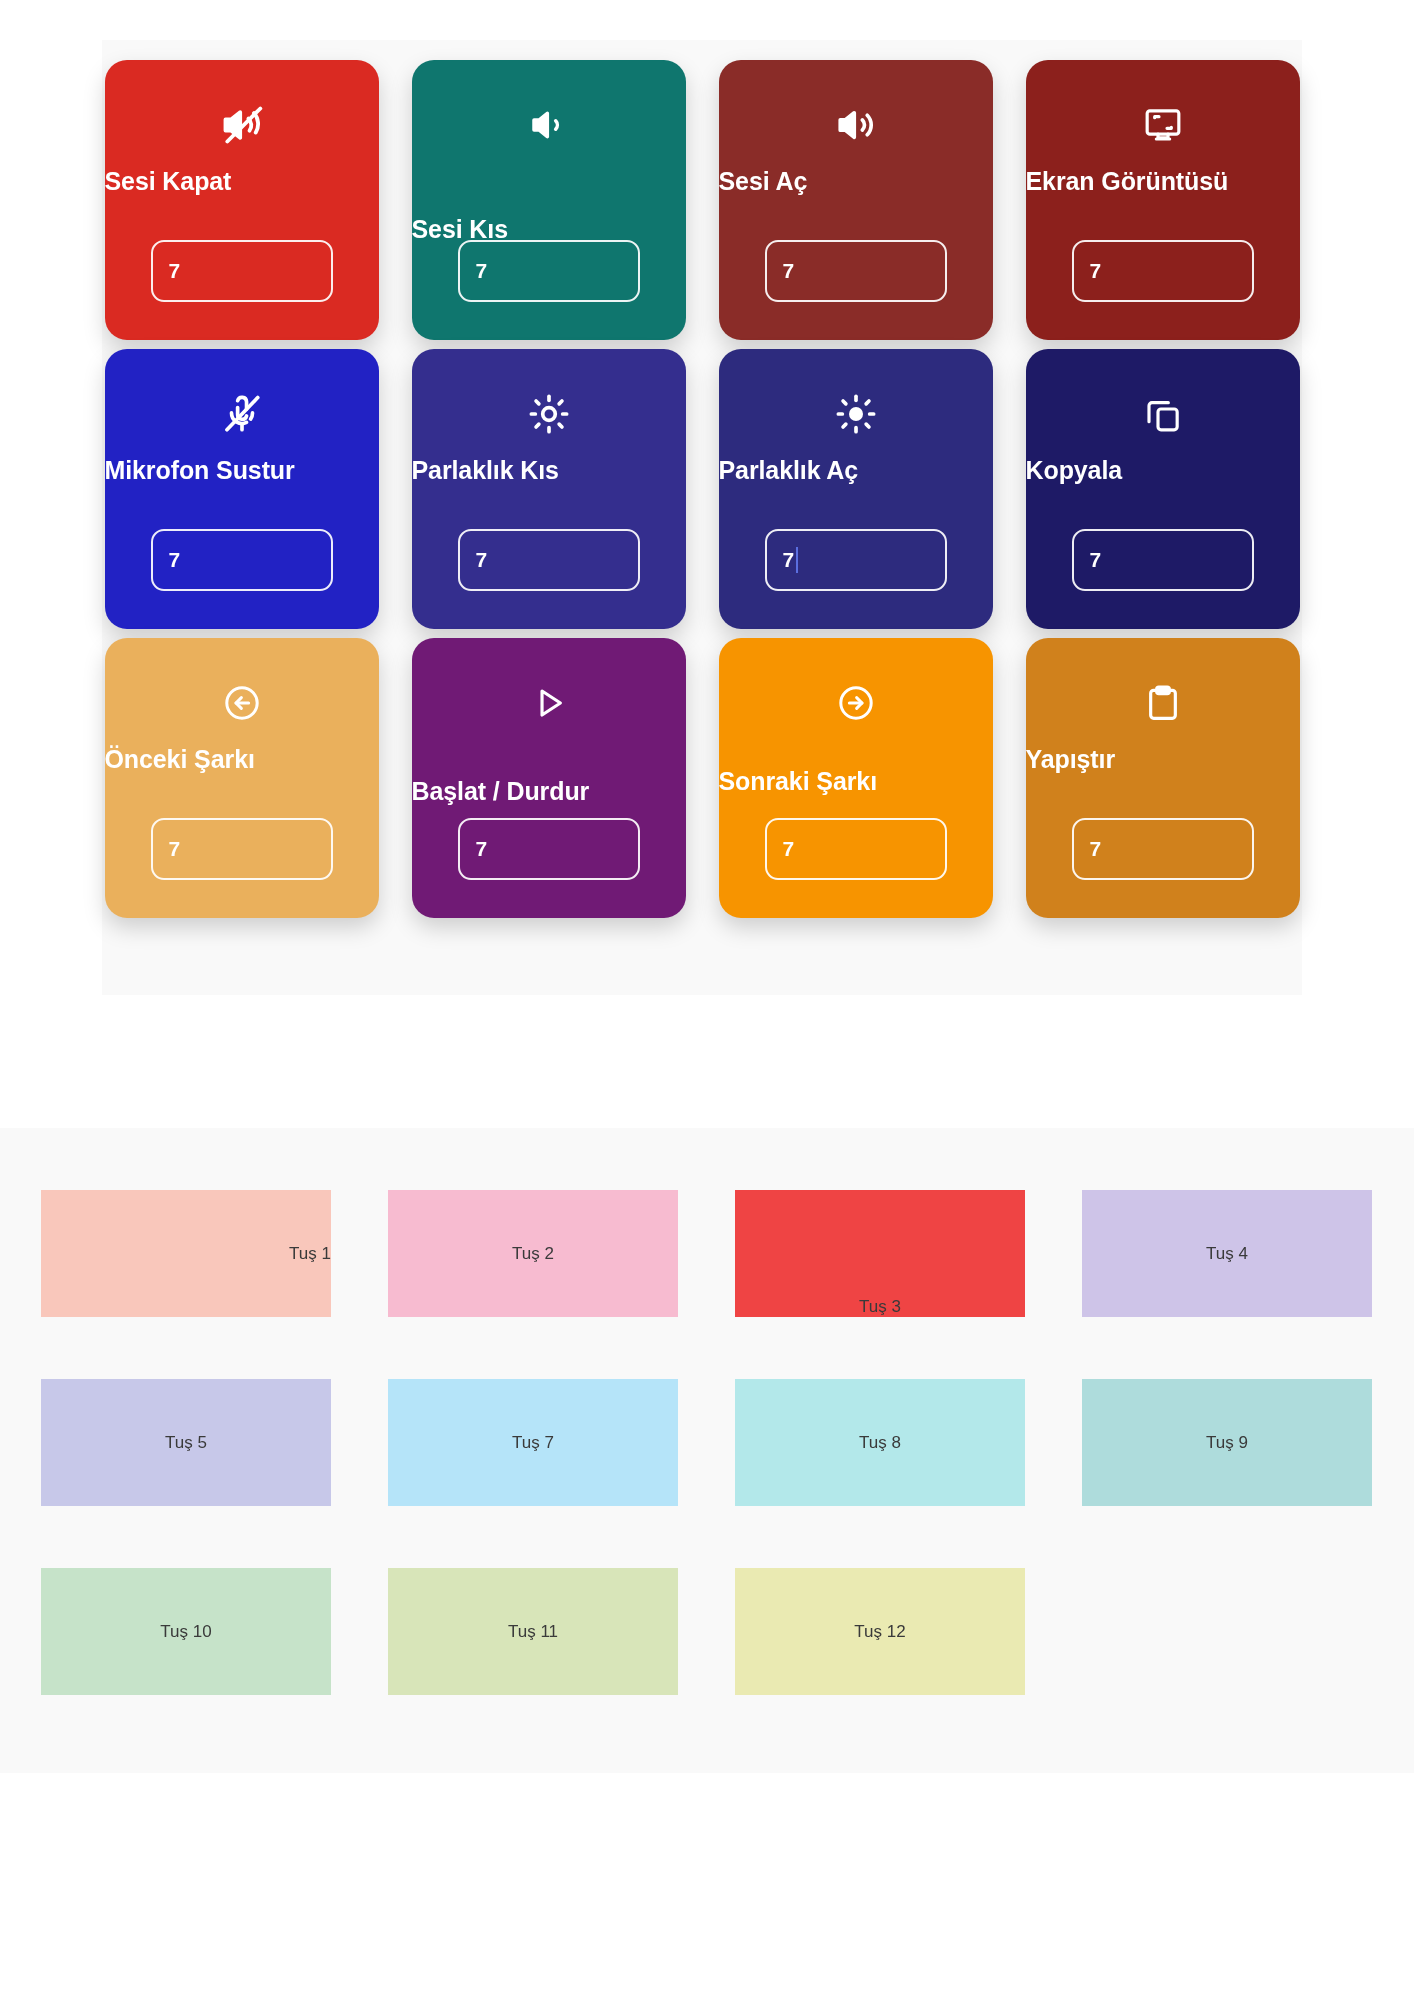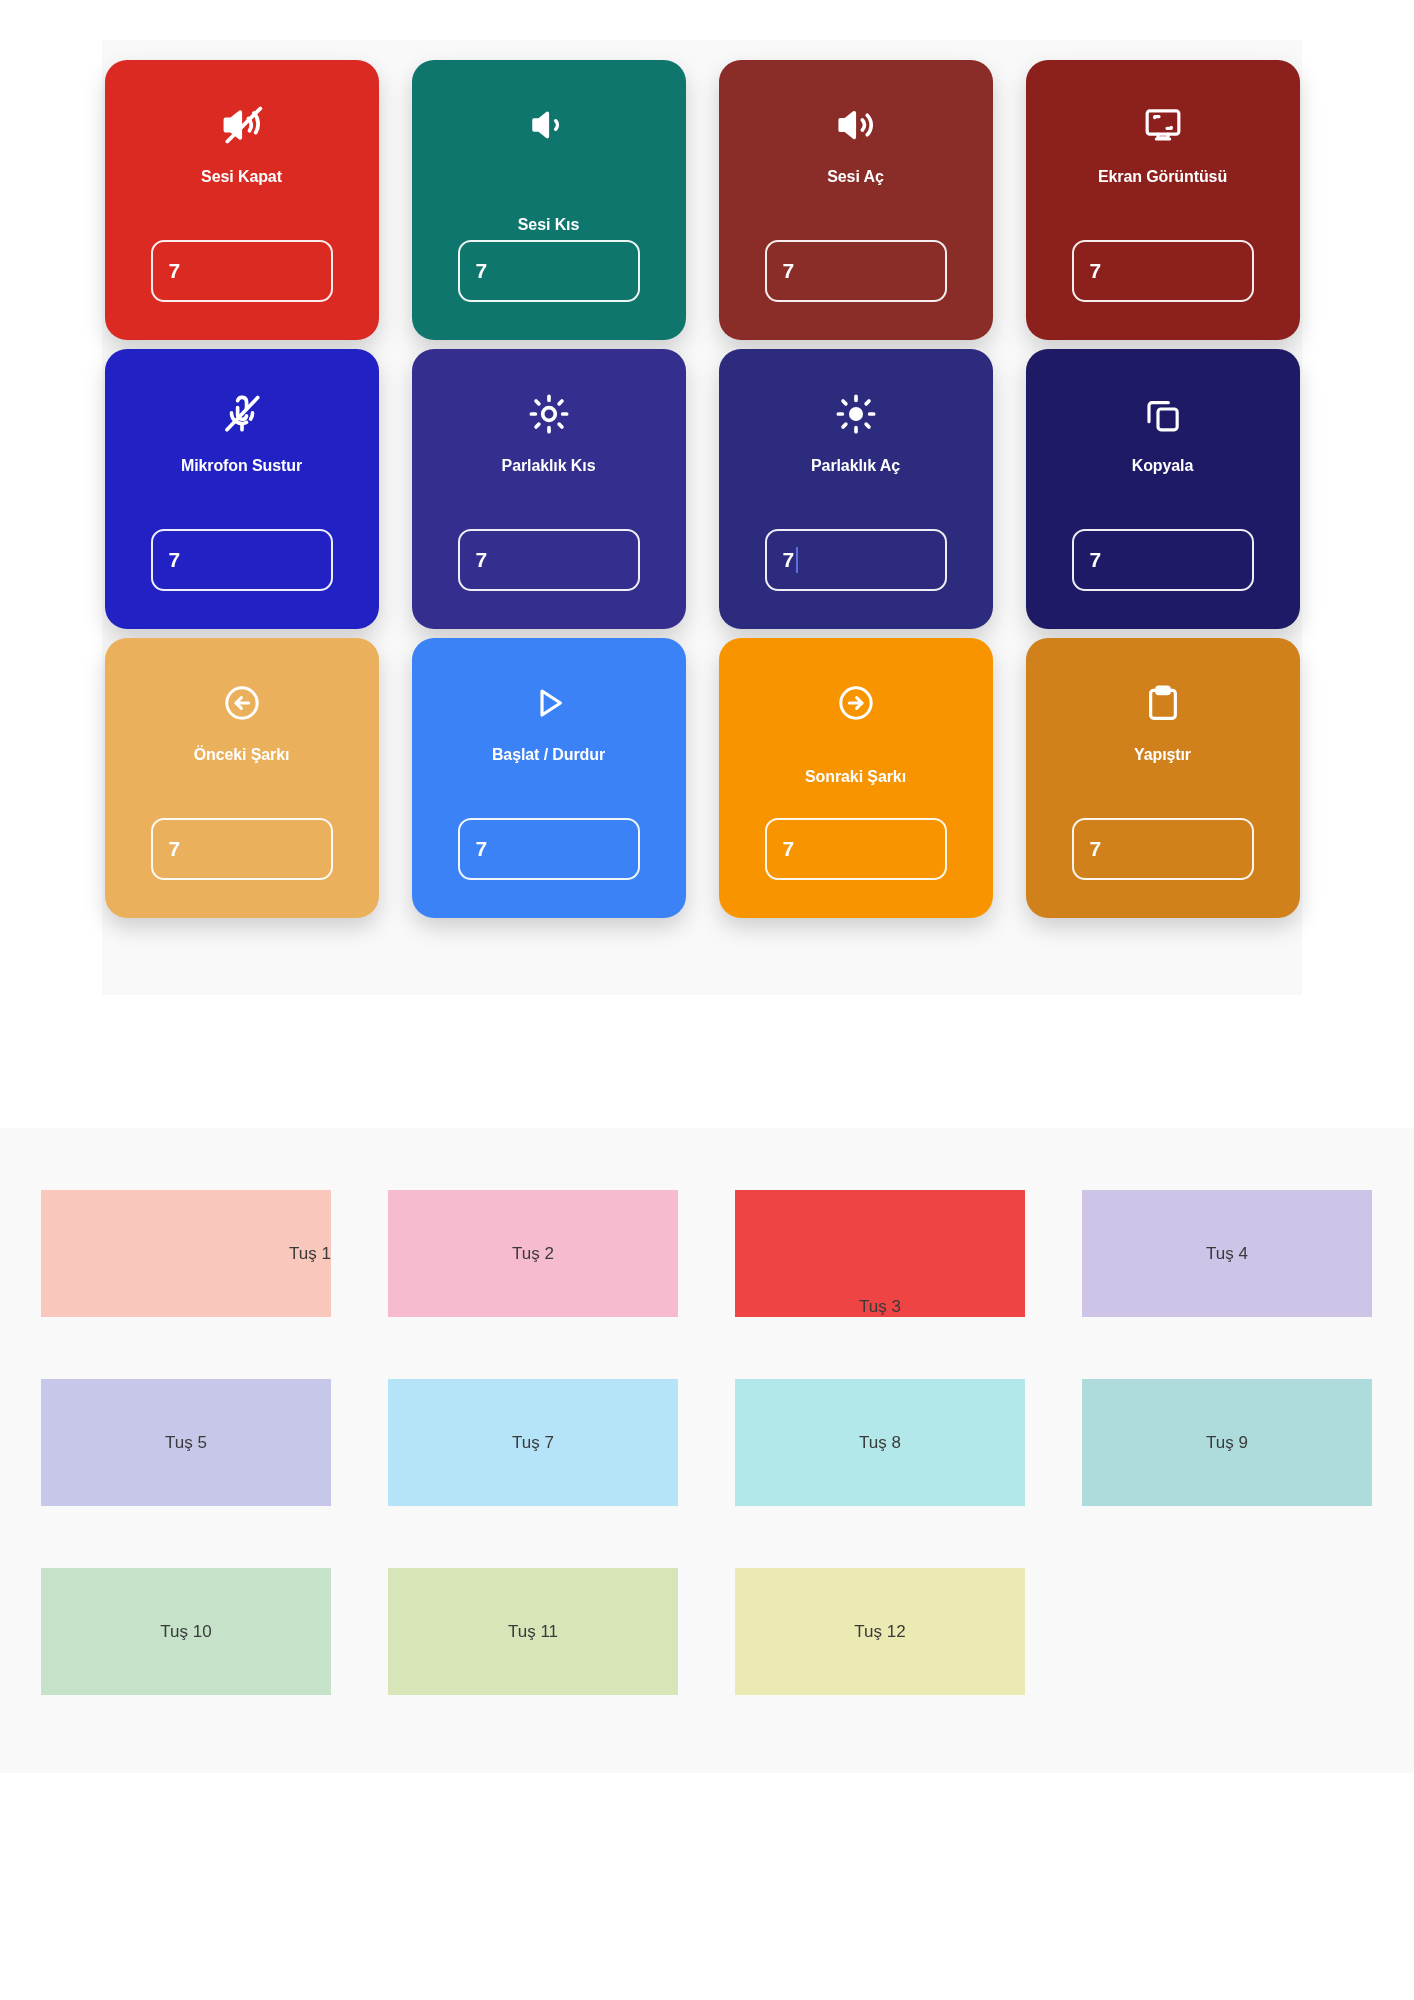"Sesi Kapat" .macro-label { font-size: 16px -> 25px; text-align: center -> none }
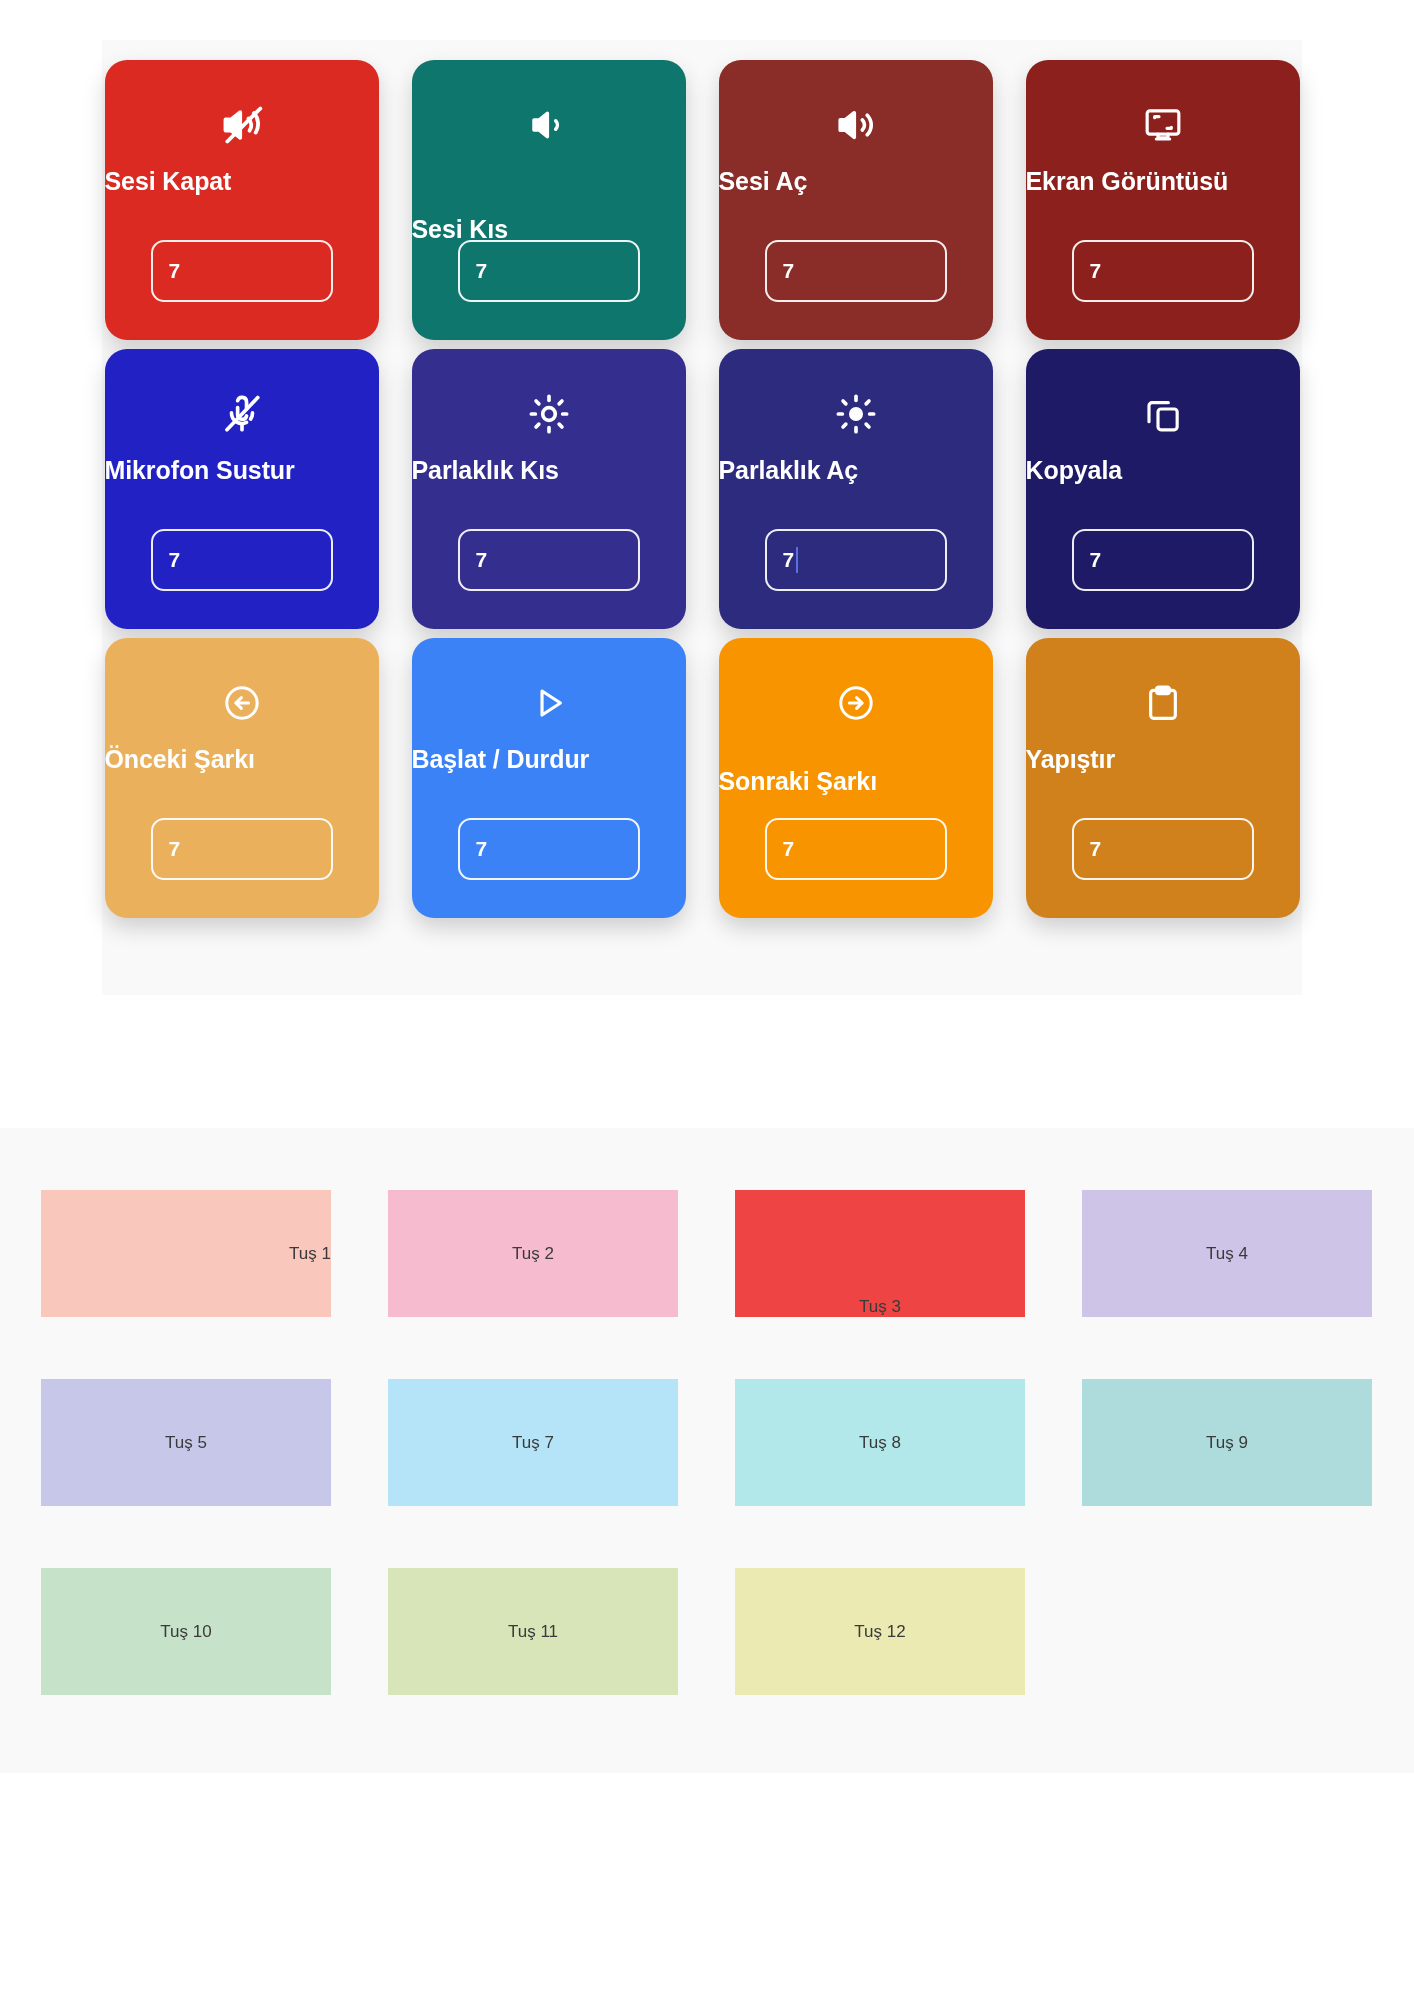"Başlat / Durdur" div.macro-card { background: #3b82f6 -> #701a75; gap: none -> 32px }
